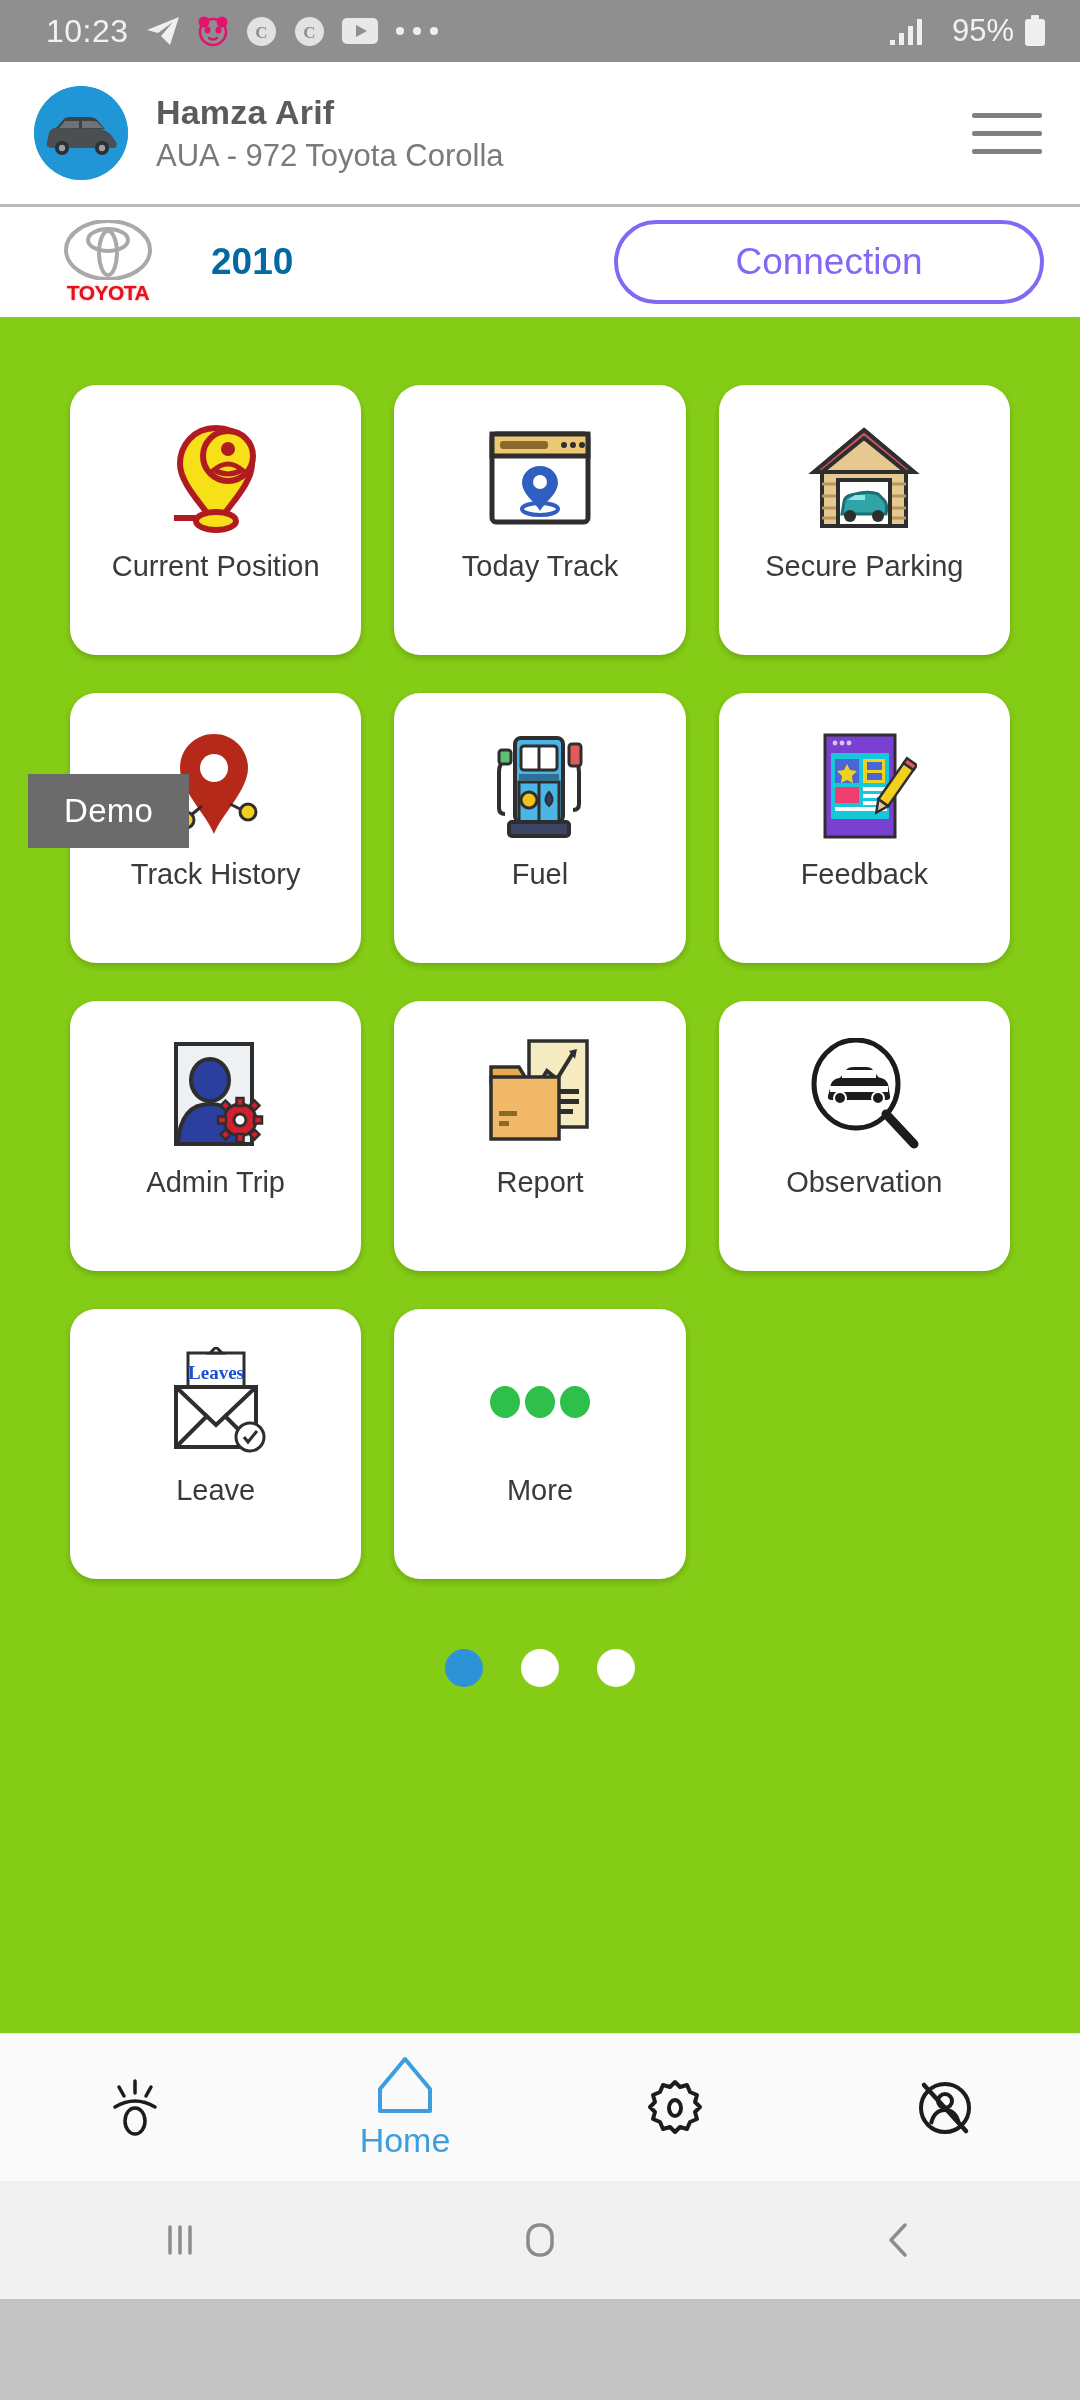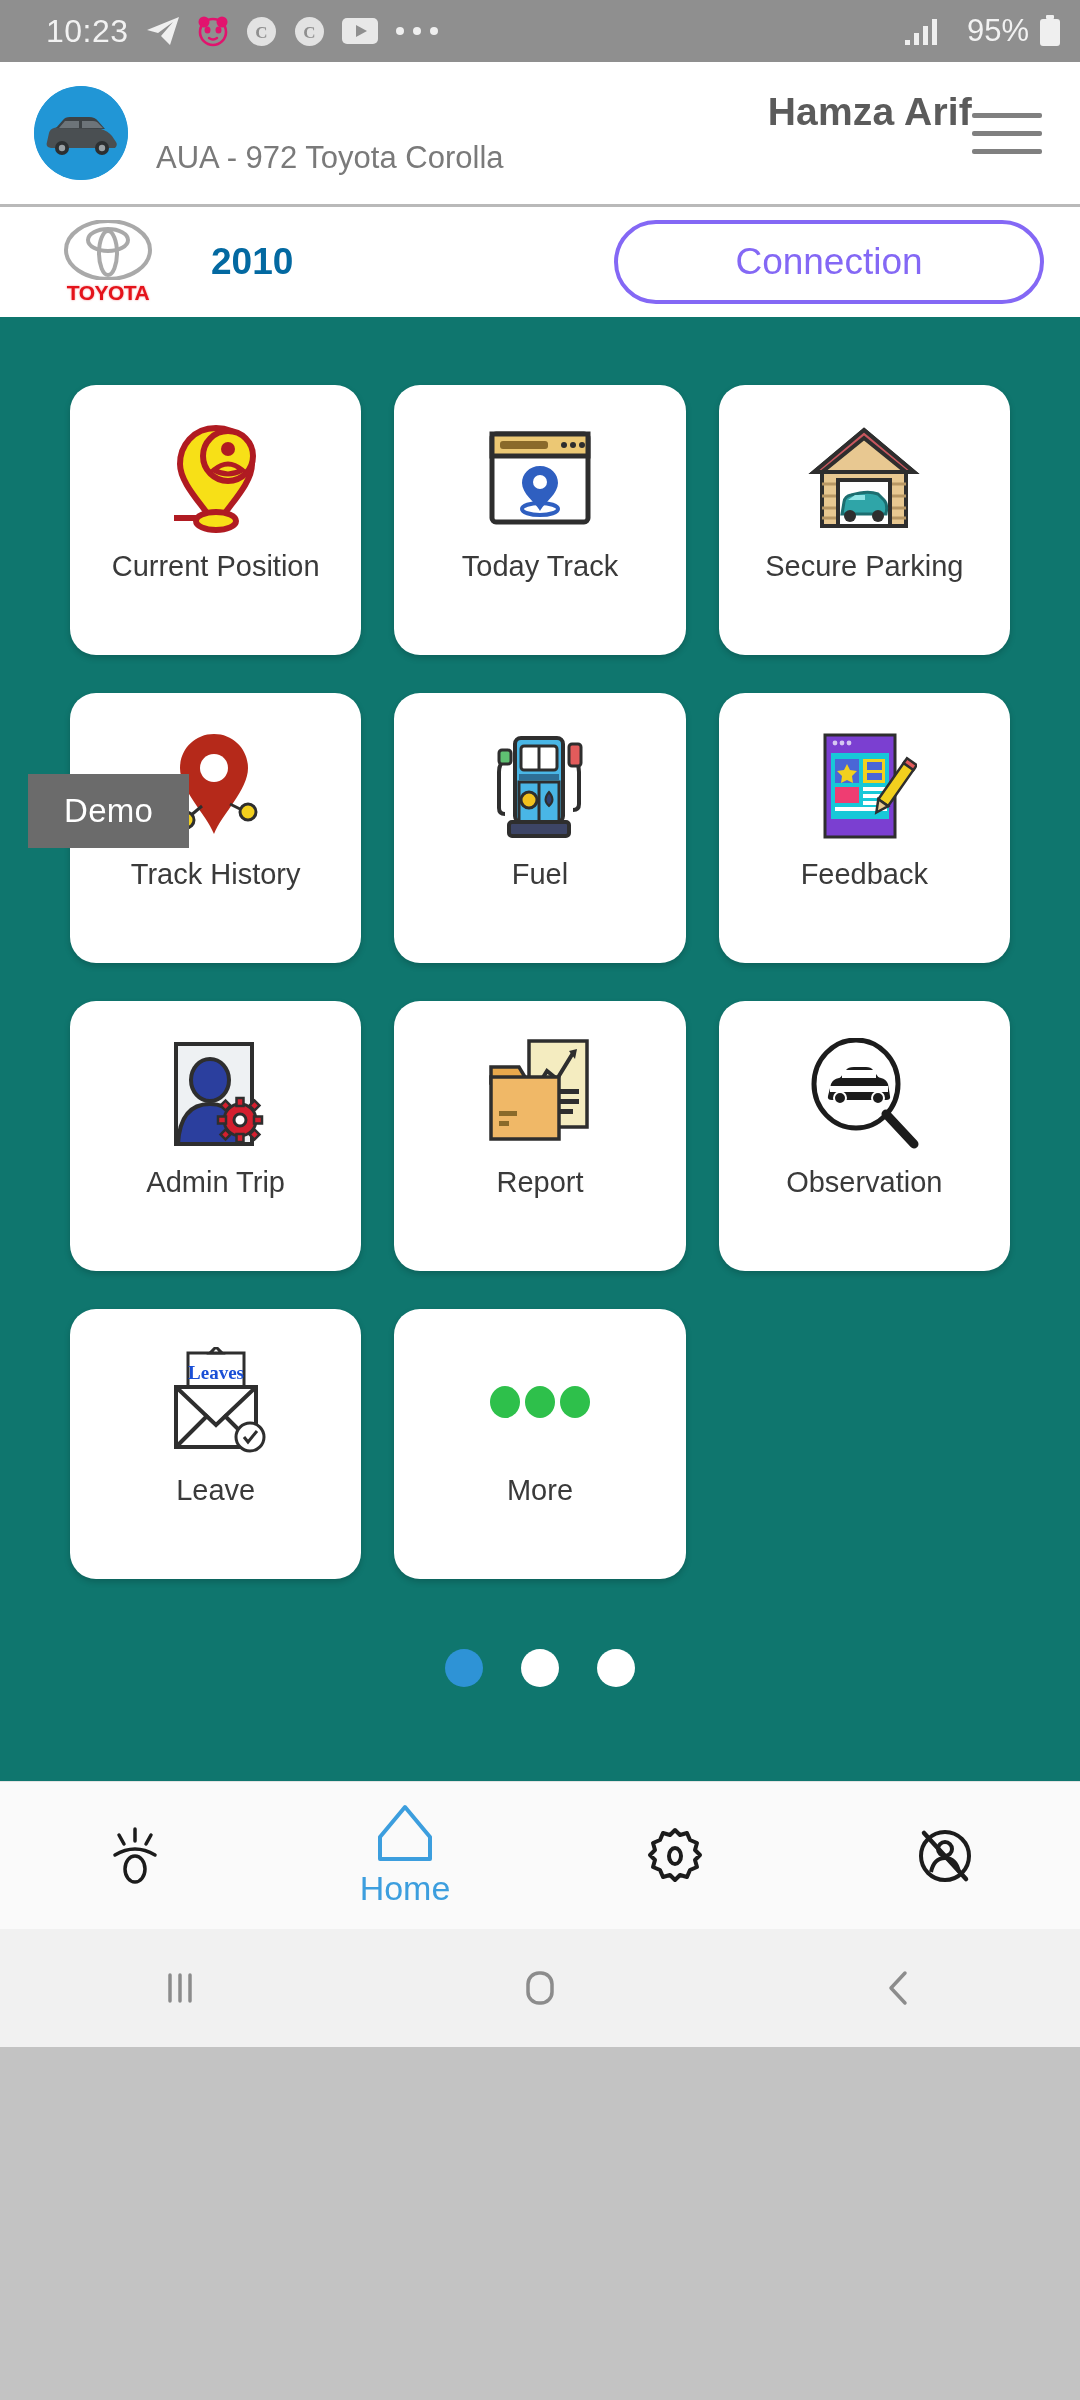"10:23" .statusbar { padding: 0 19px 0 46px -> 0 34px 0 46px }
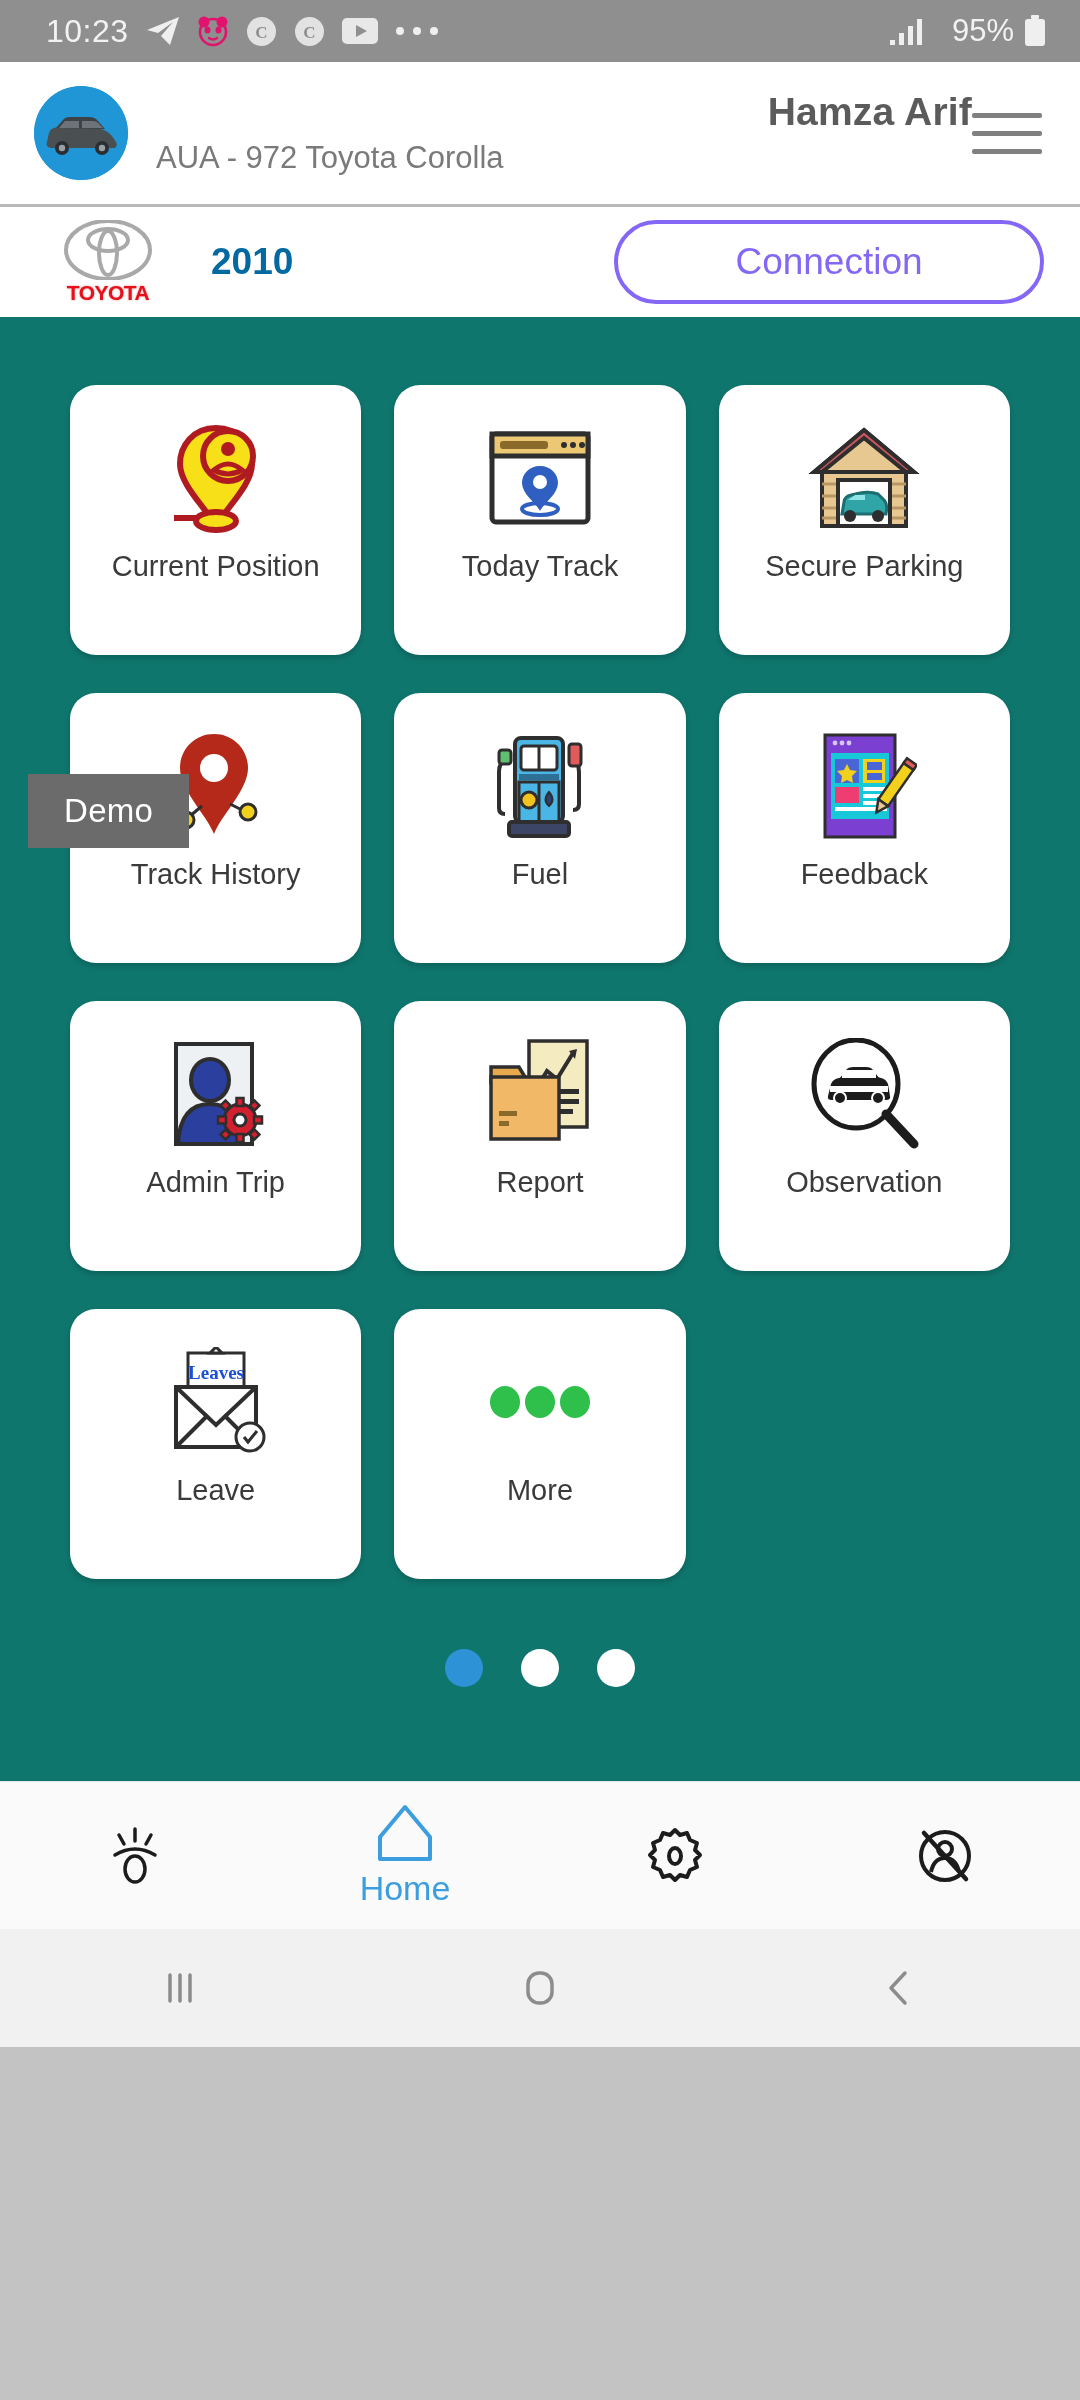"Hamza Arif" .uname { font-size: 39px -> 34px; text-align: right -> none }
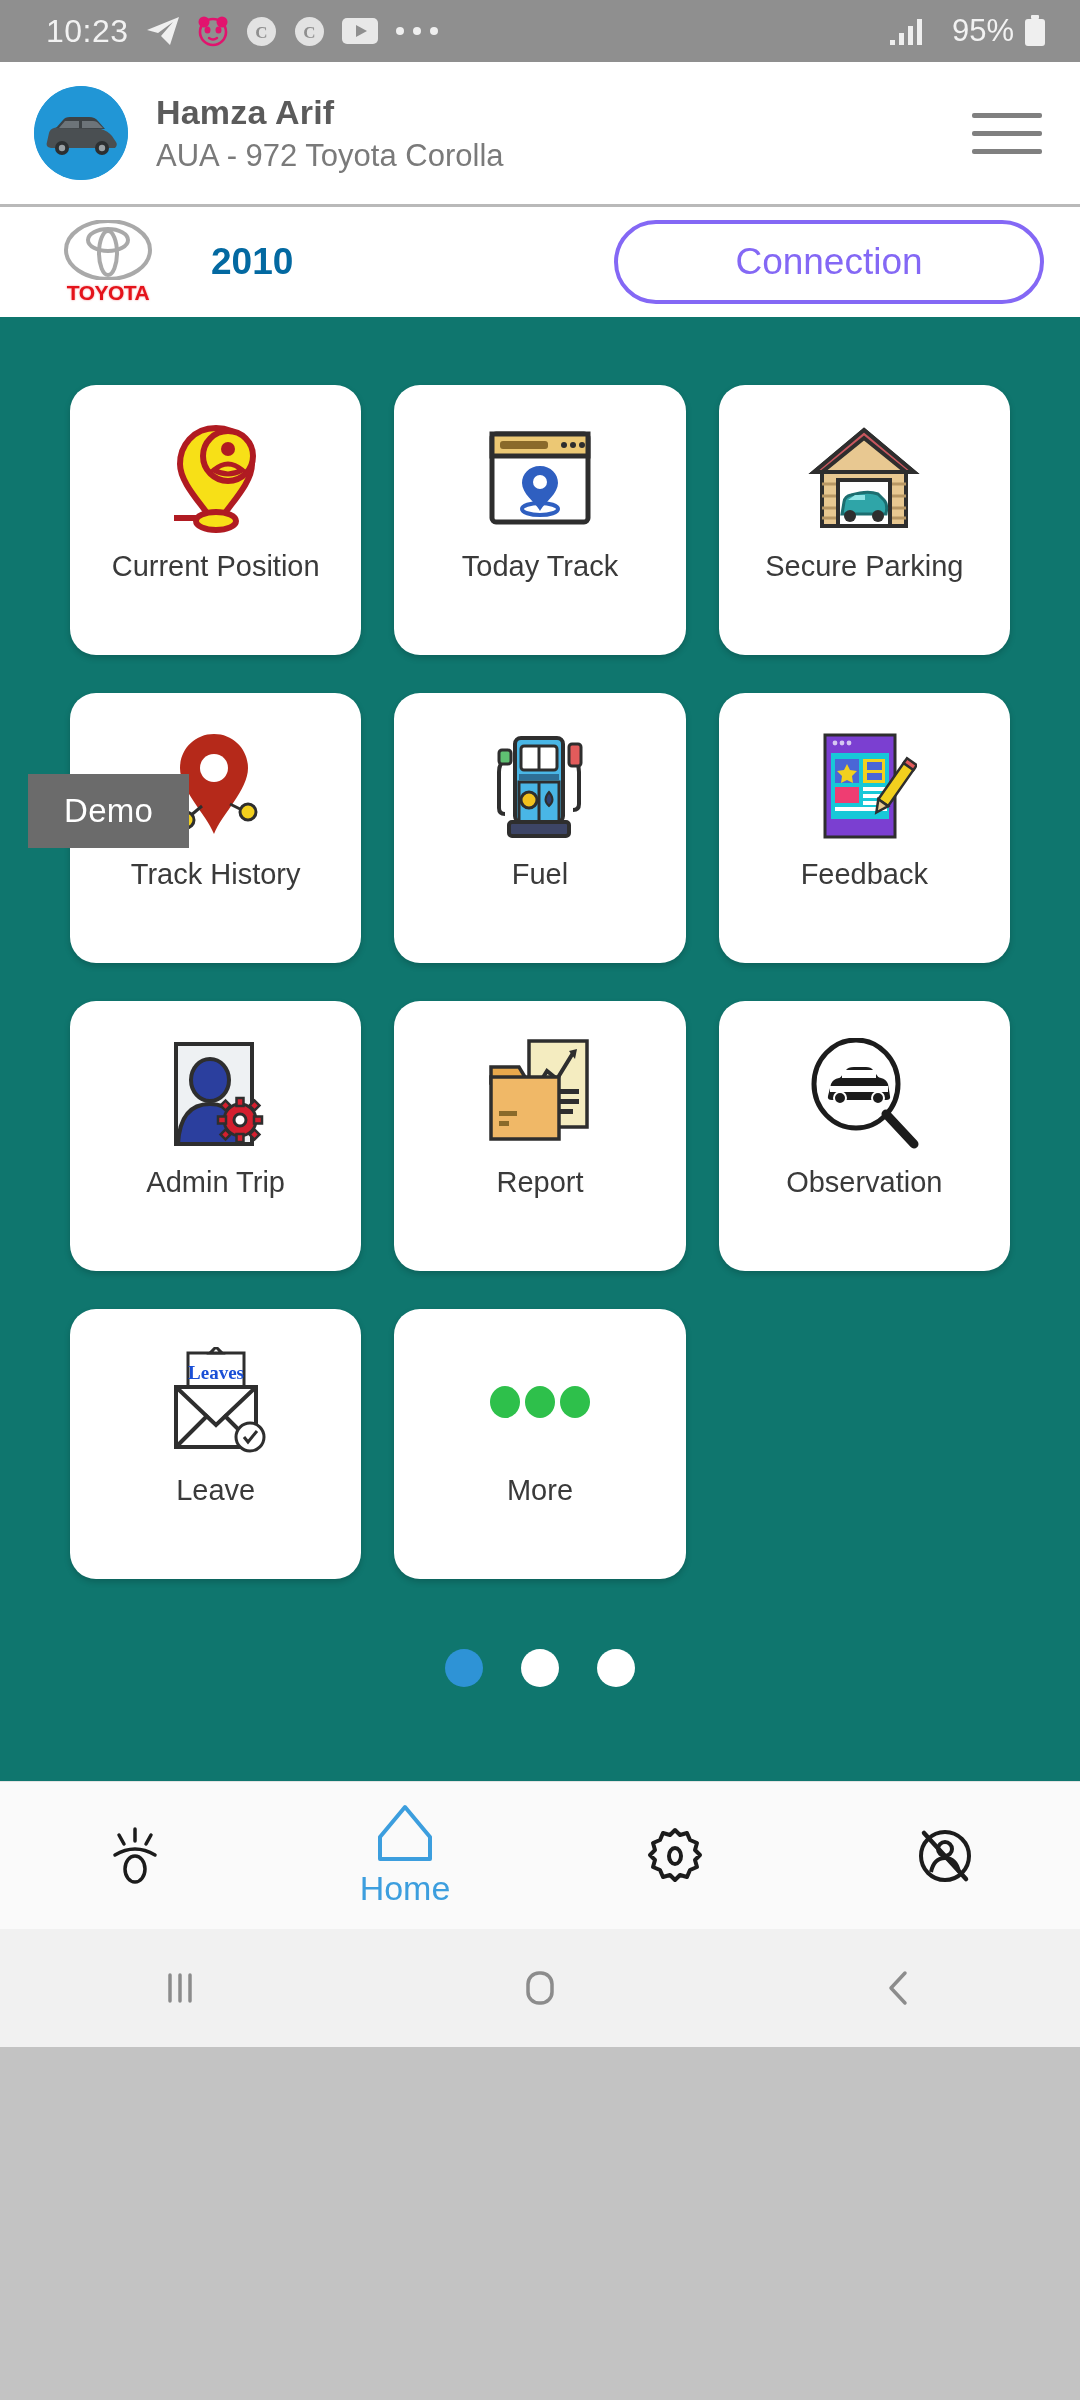"Current Position" .content { background: #0f766e -> #84cc16; height: 1464px -> 1716px }
